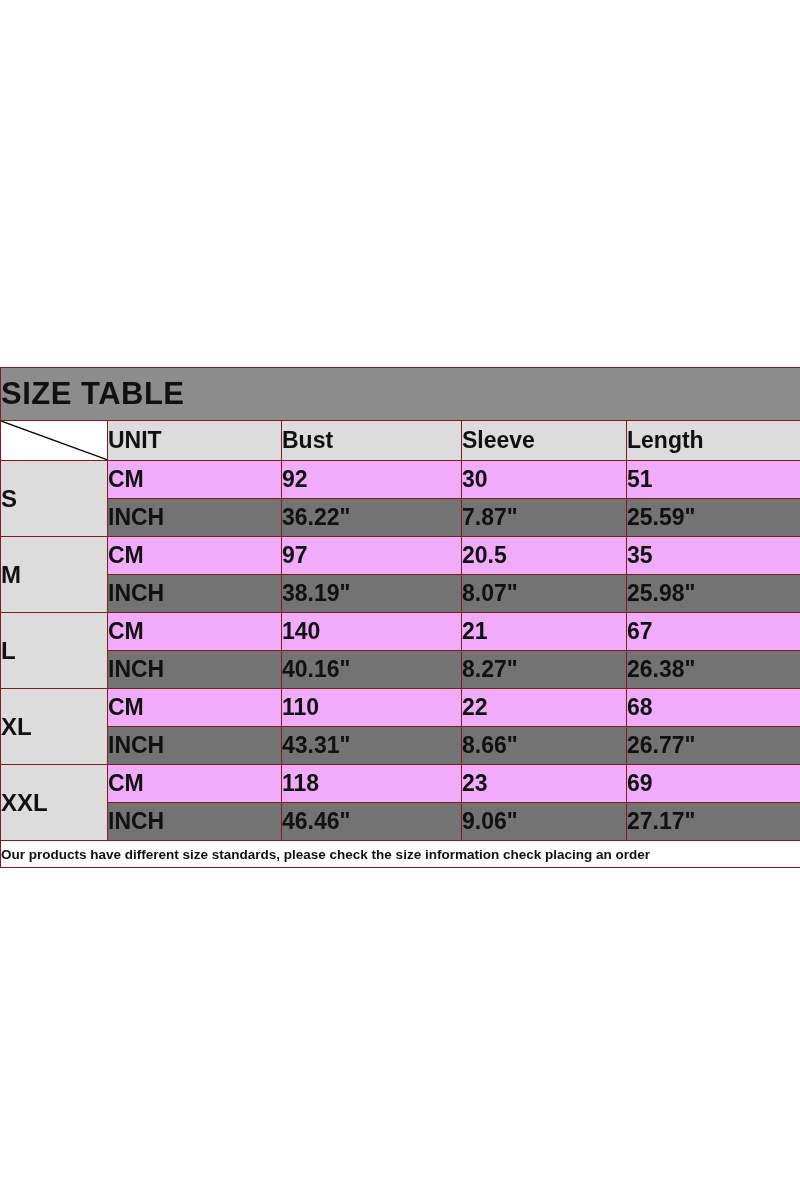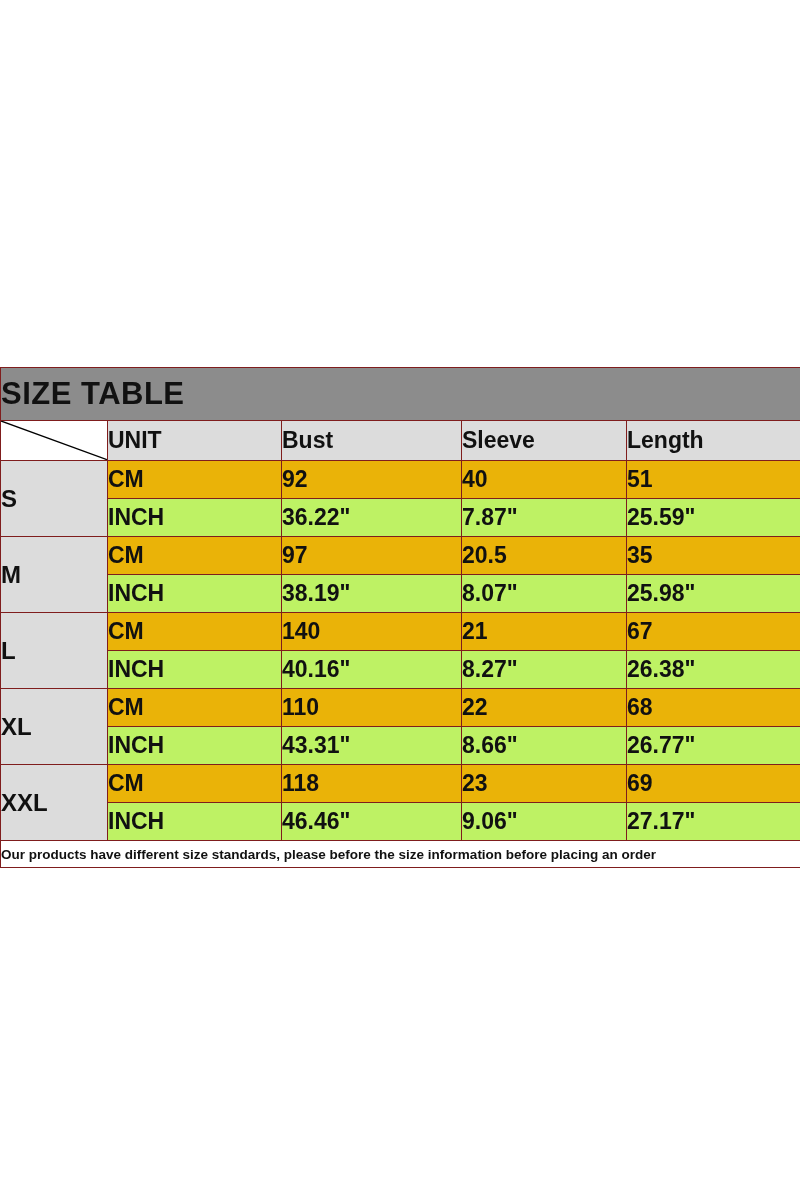"CM" .row-cm td { background: #eab308 -> #f0abfc }
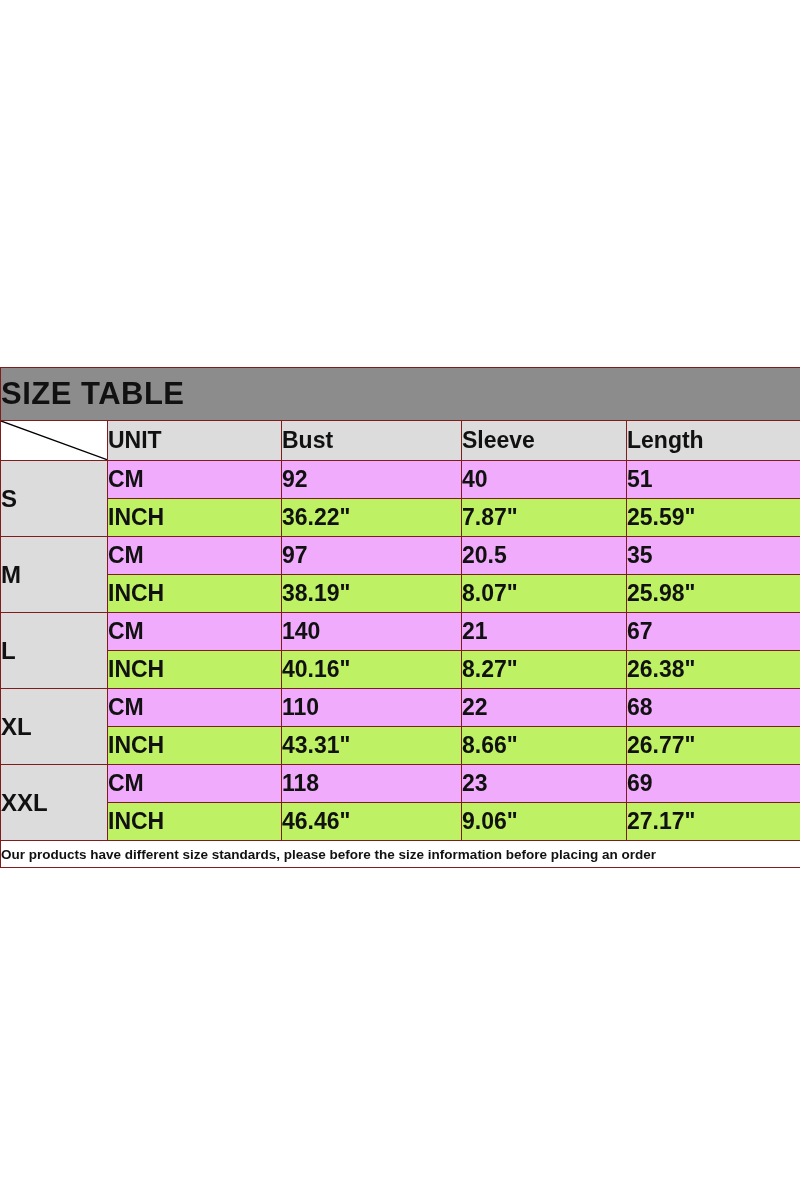"40" td.val-cell { text: 40 -> 30 }
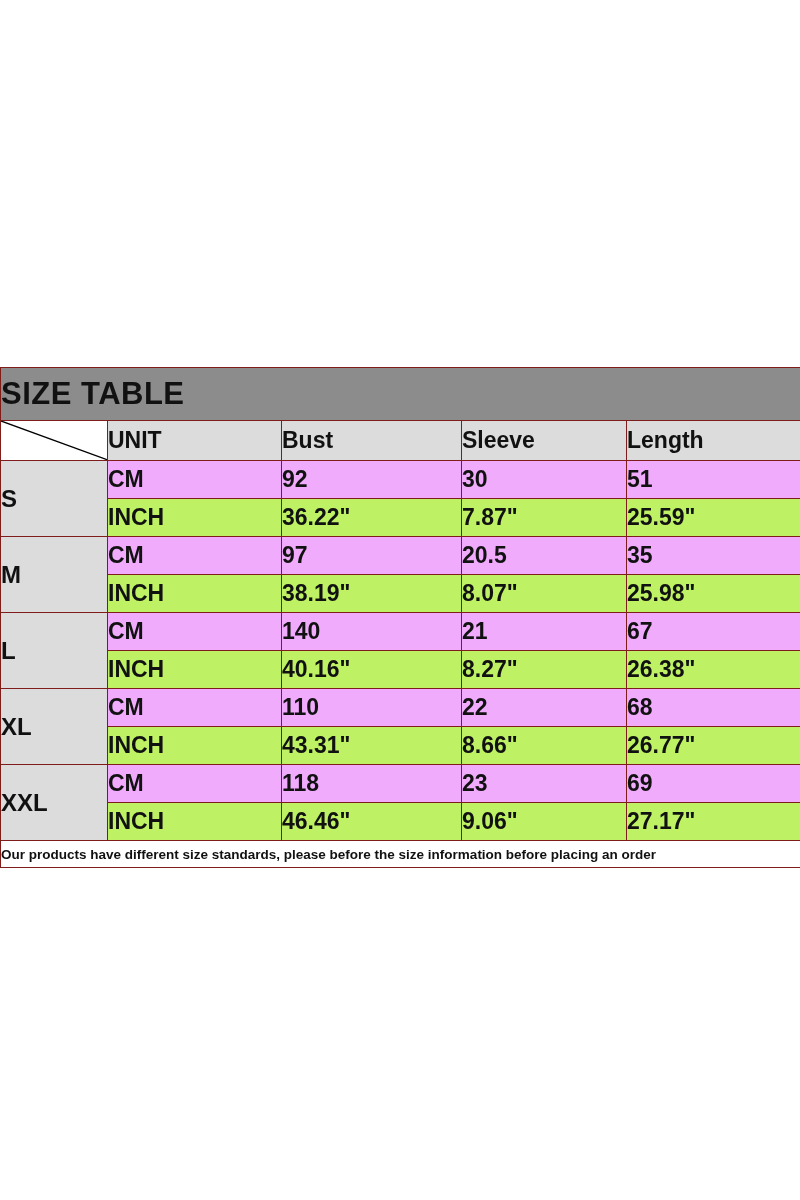"INCH" .row-inch td { background: #bef264 -> #737373 }
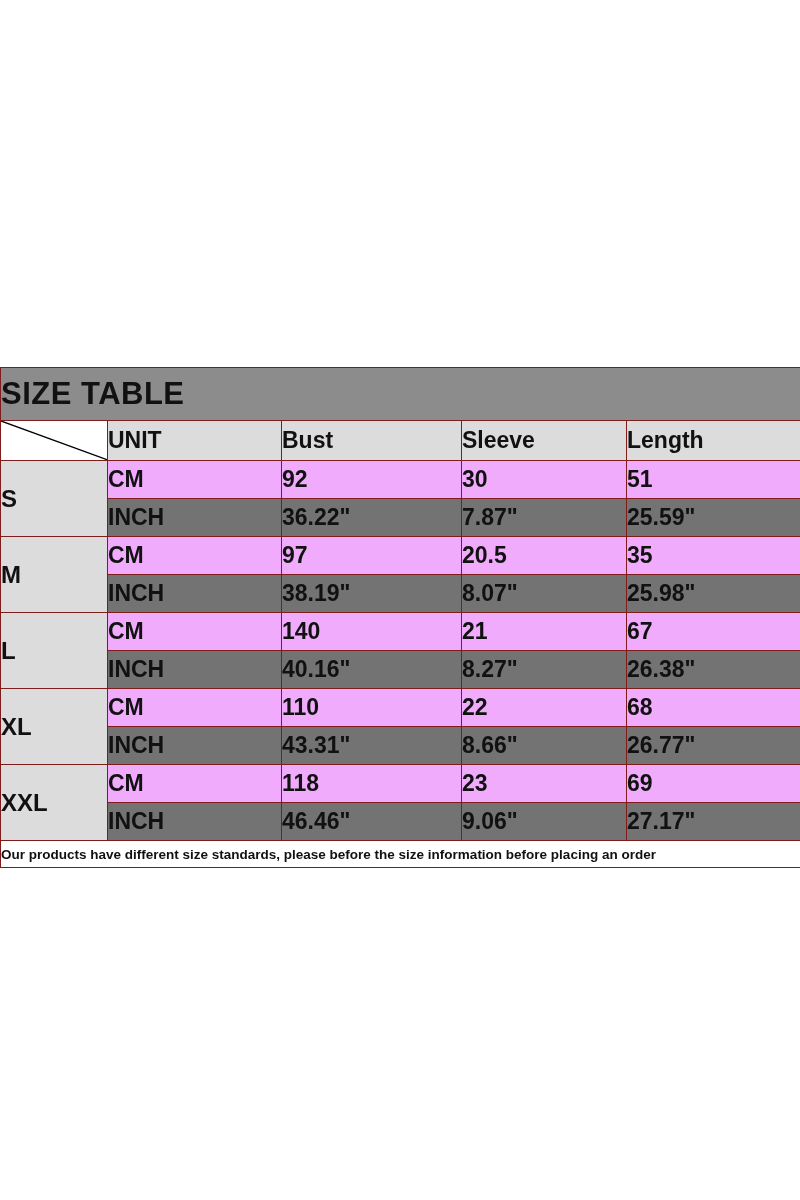"Our products have different size" td { text: before the size information before -> check the size information check }
